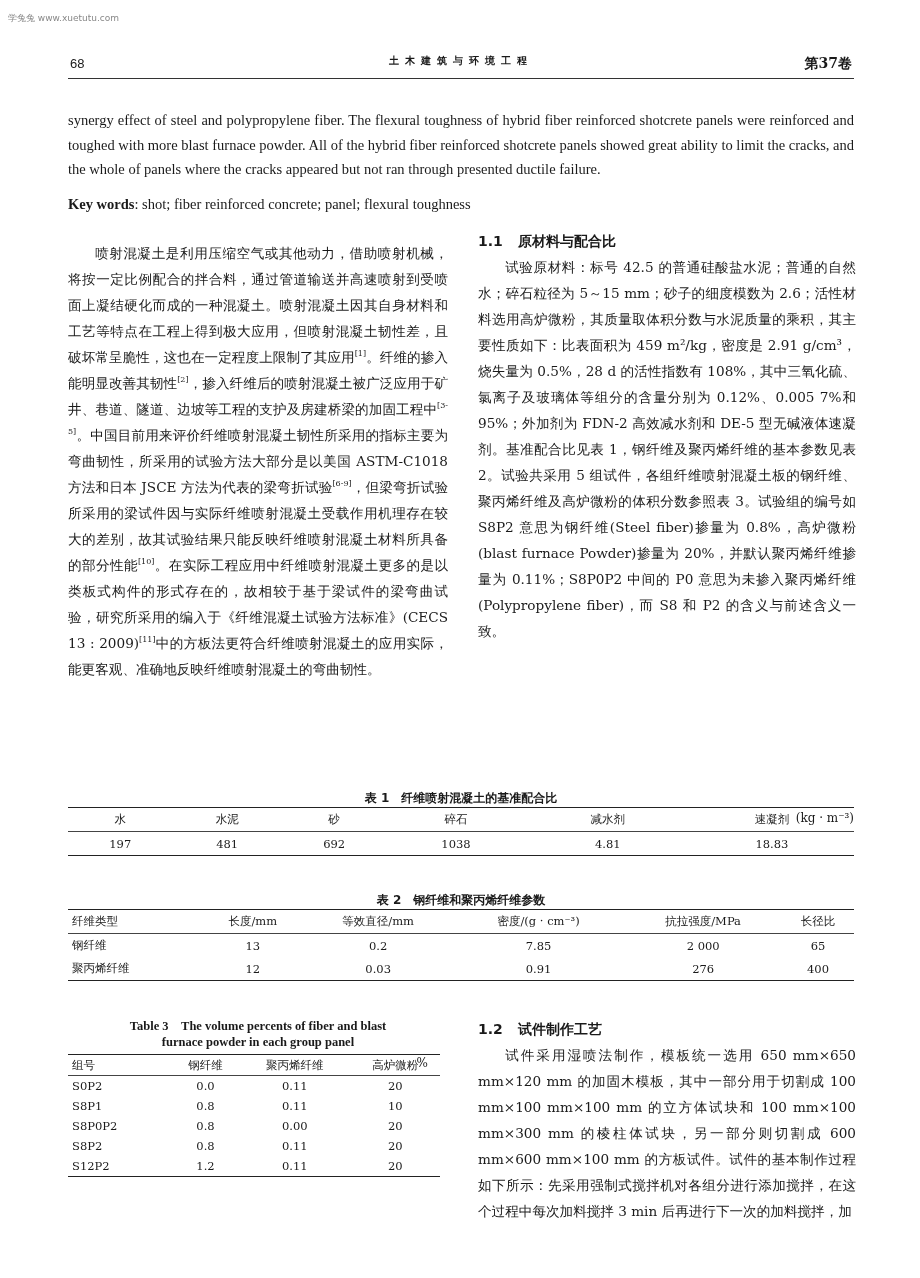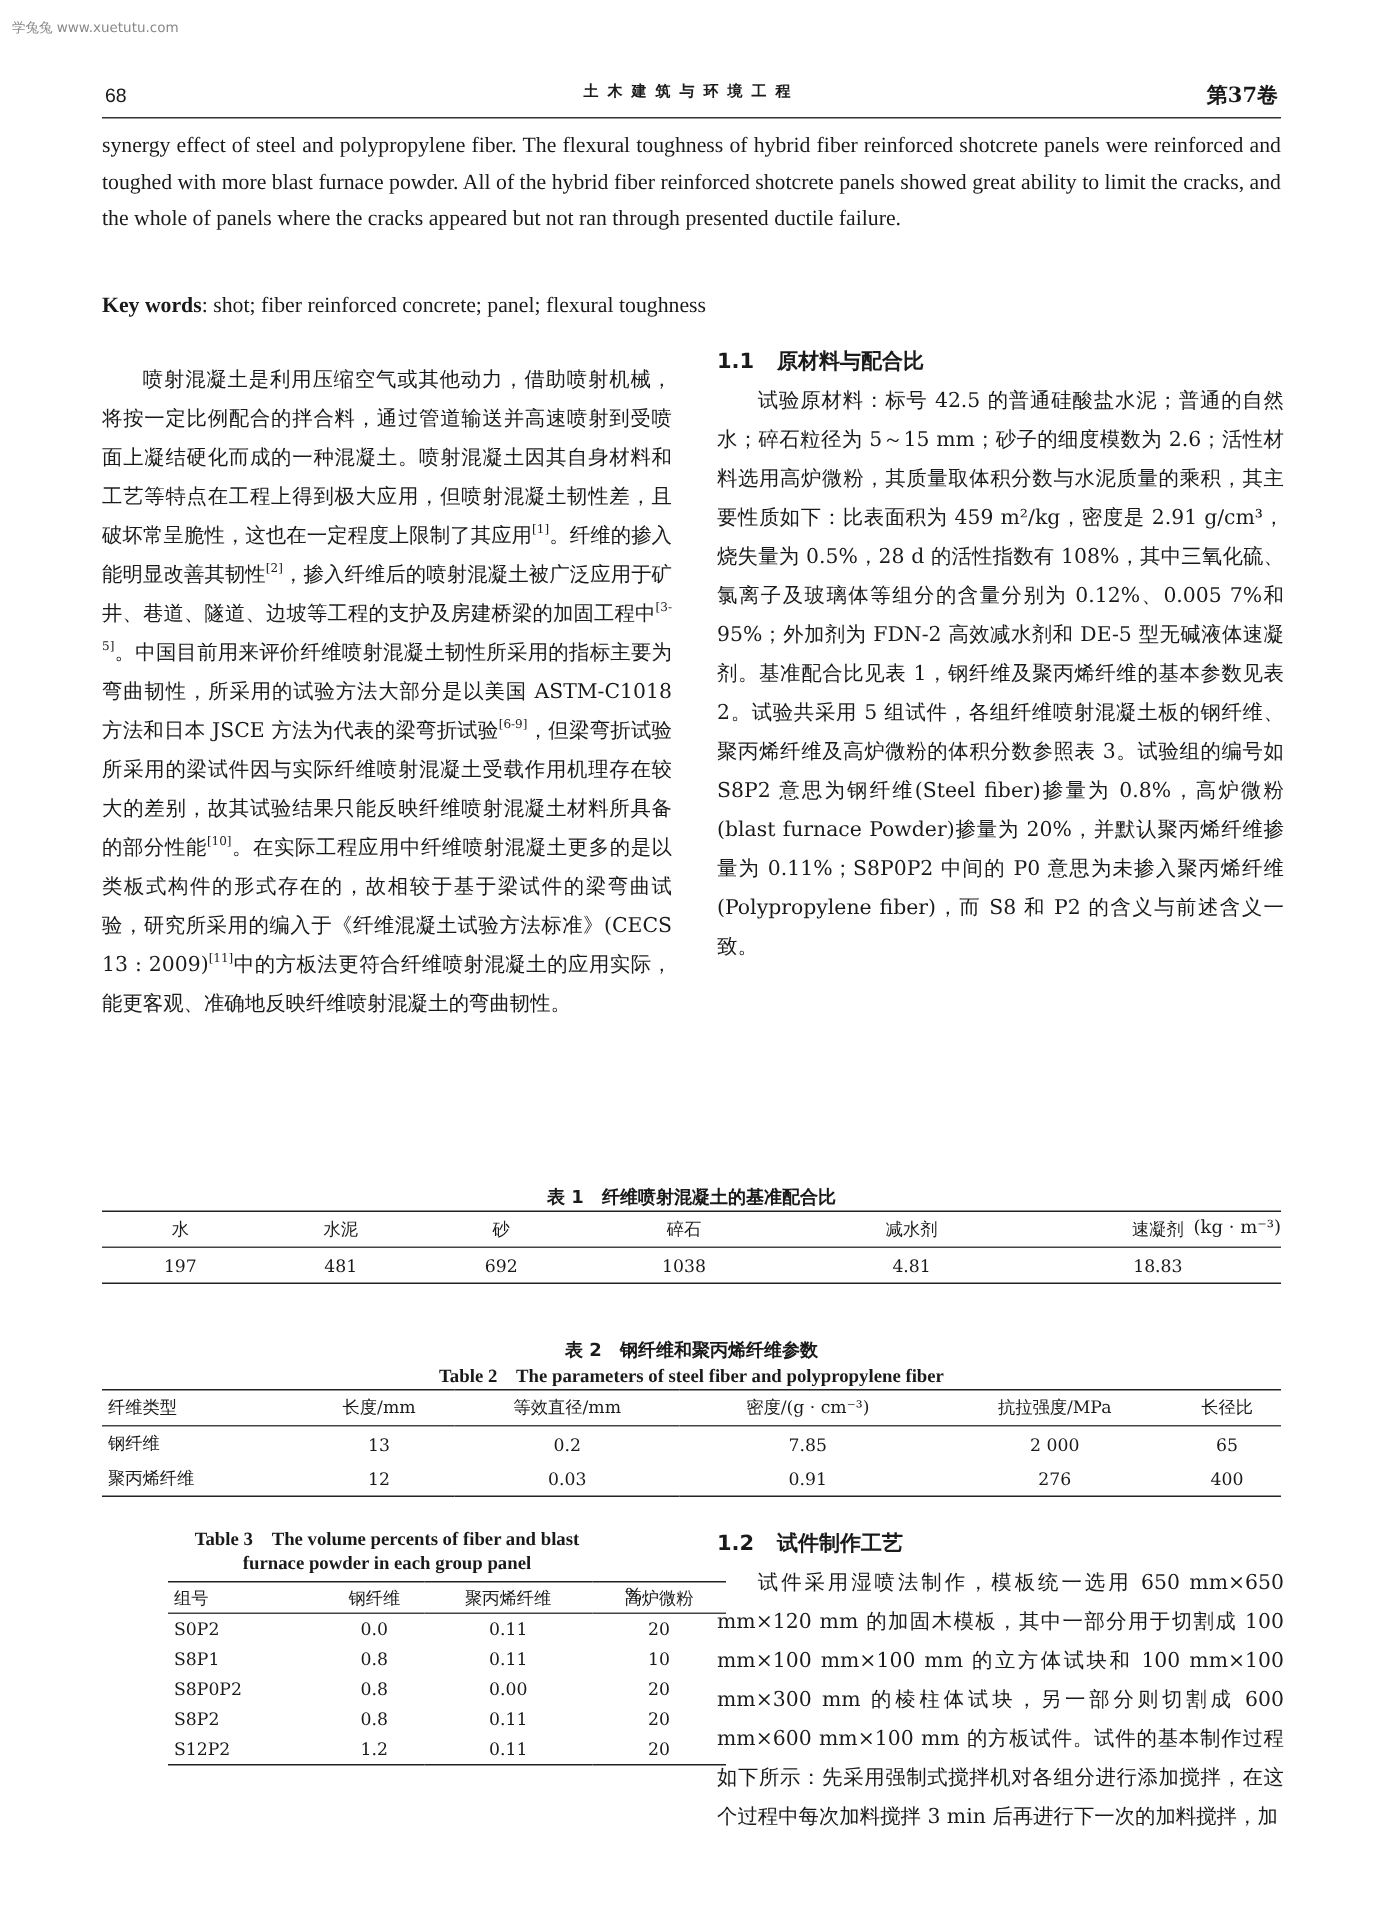"synergy effect of steel and" .abstract { top: 85px -> 108px }
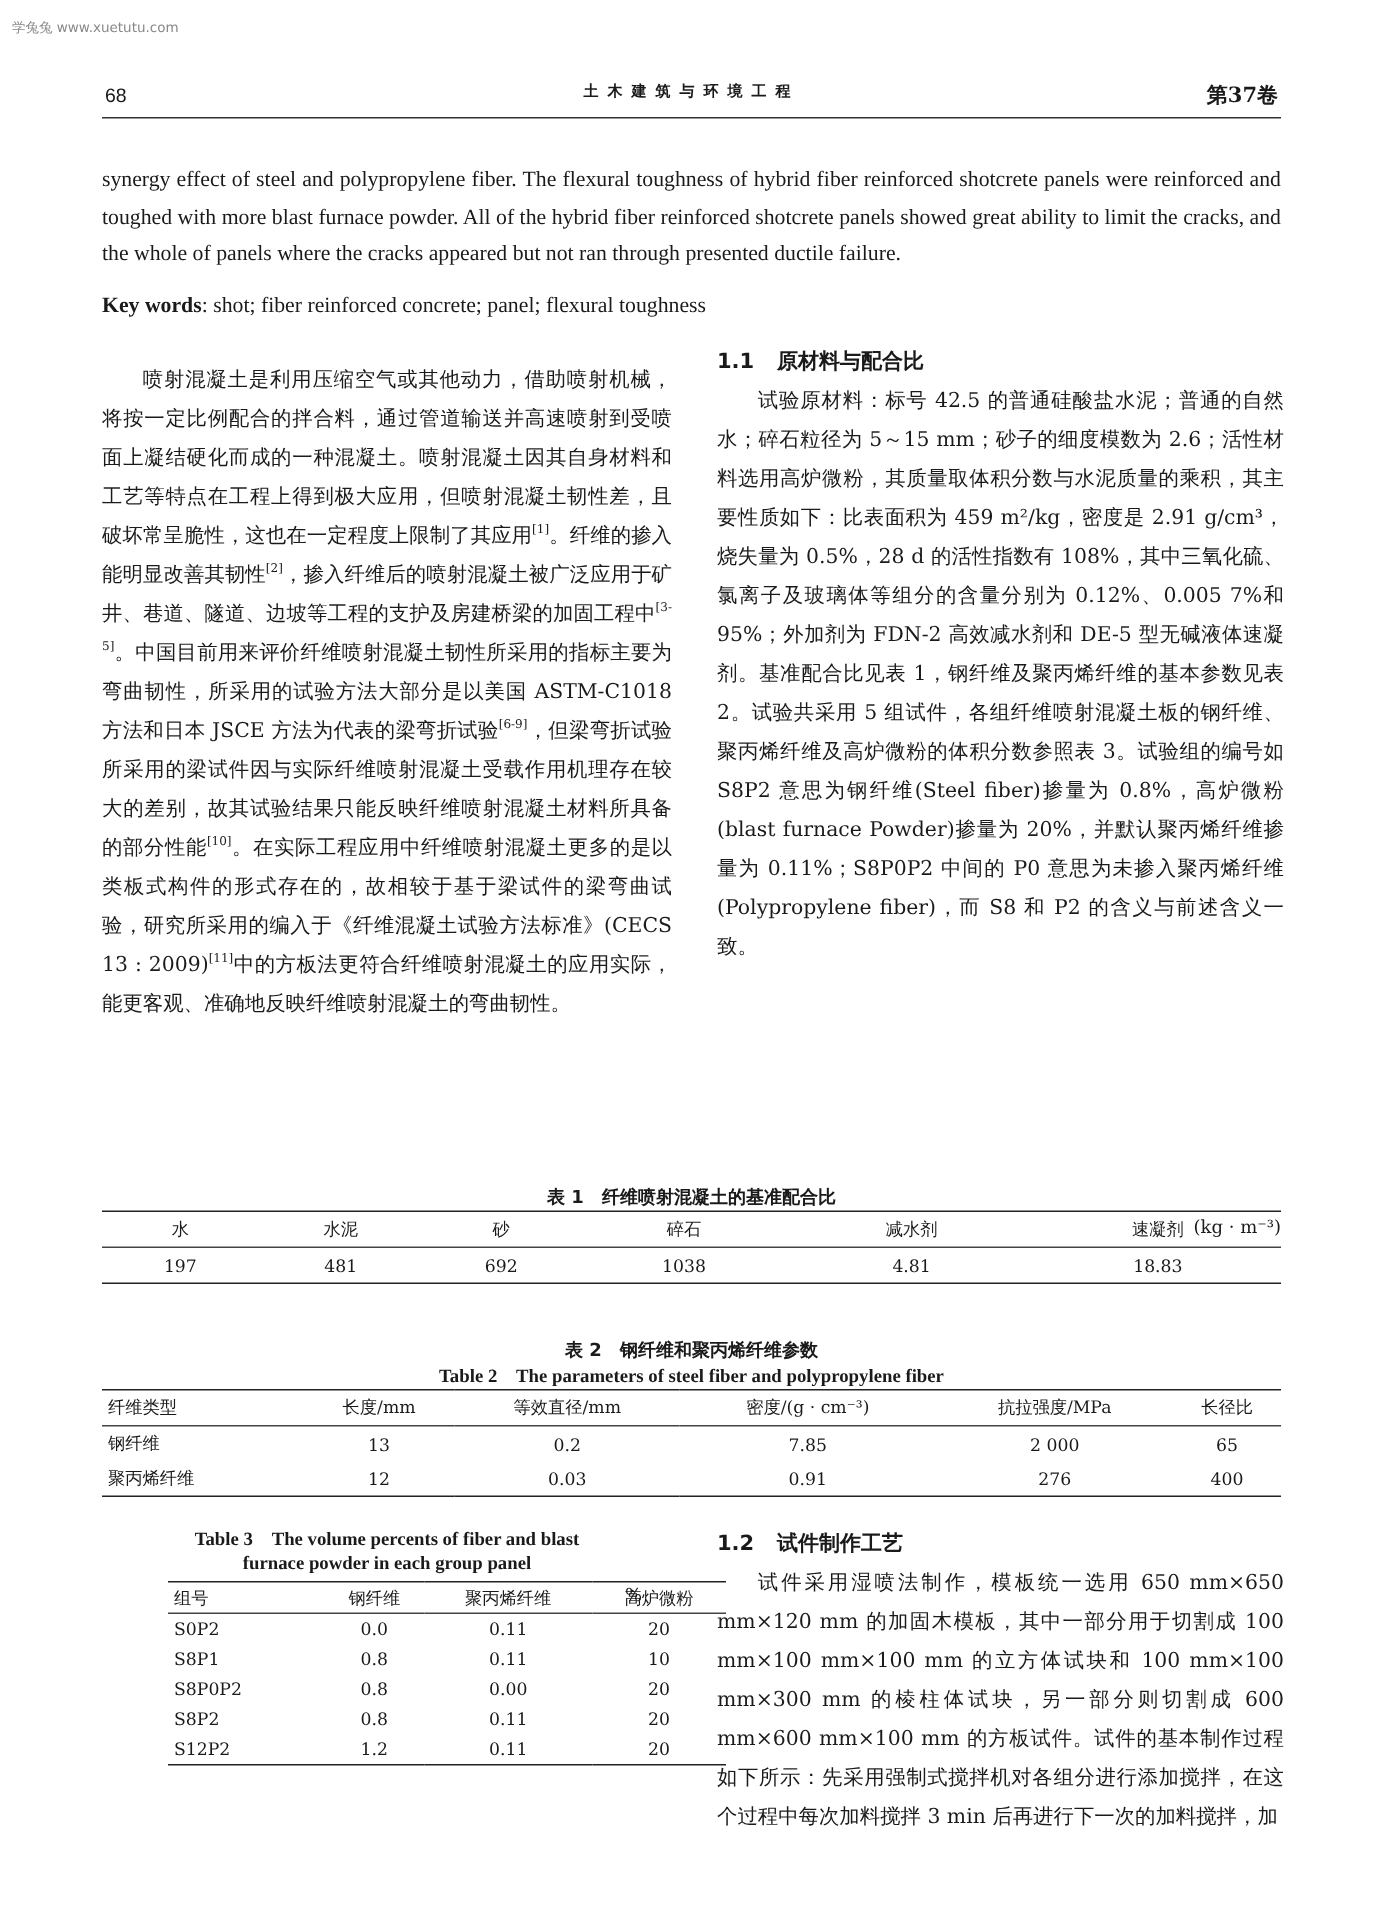"Table 2 The parameters of" div.tcap-en { html: <div>Table 2 The parameters of steel fiber and polypropylene fiber</div> -> none }
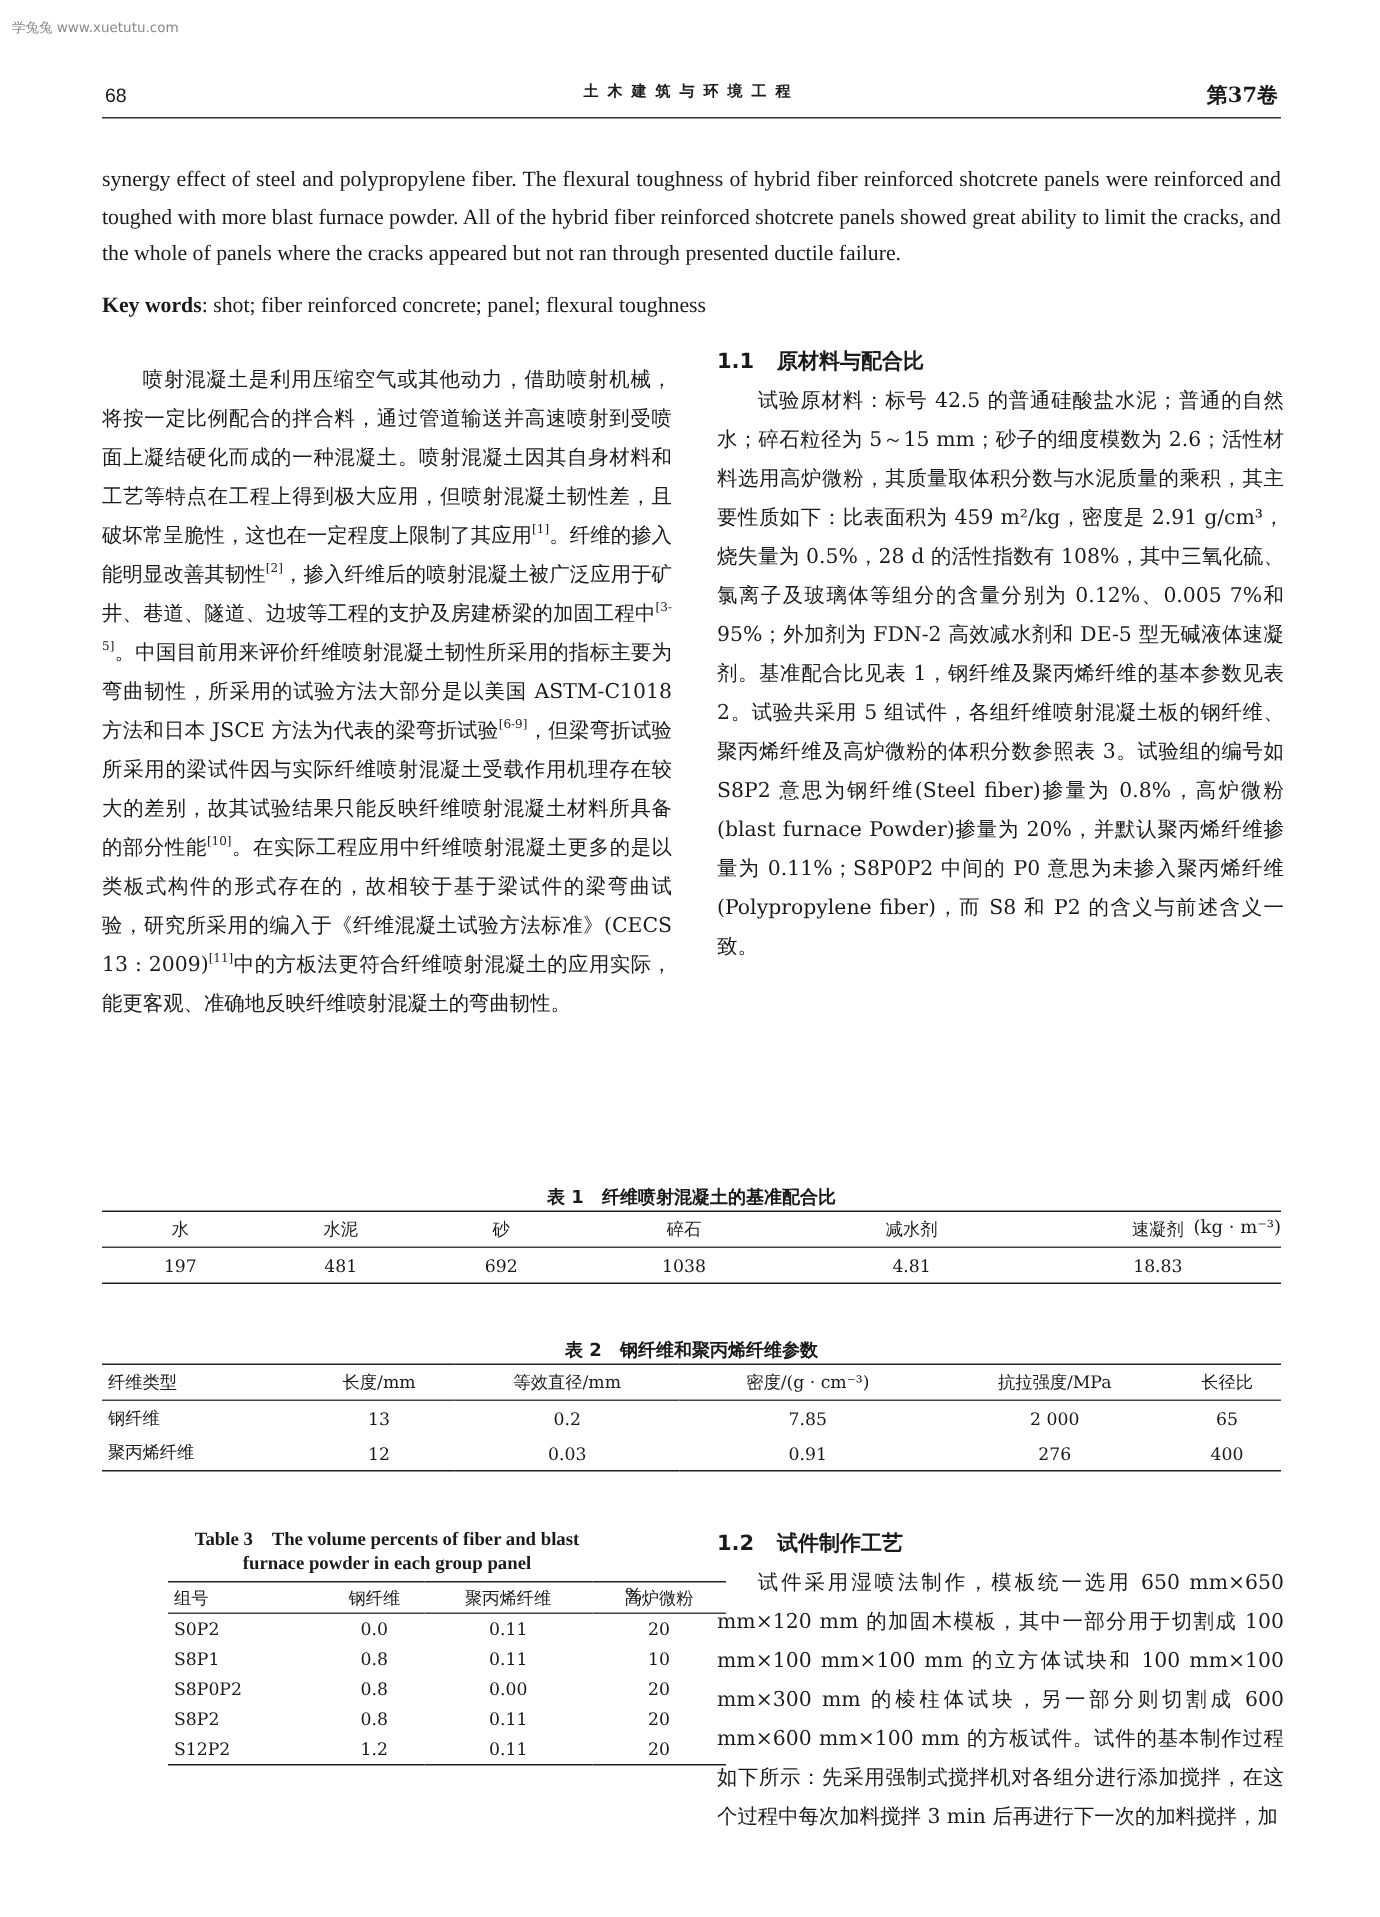"组号" #t3 table { margin-left: 44px -> none }
